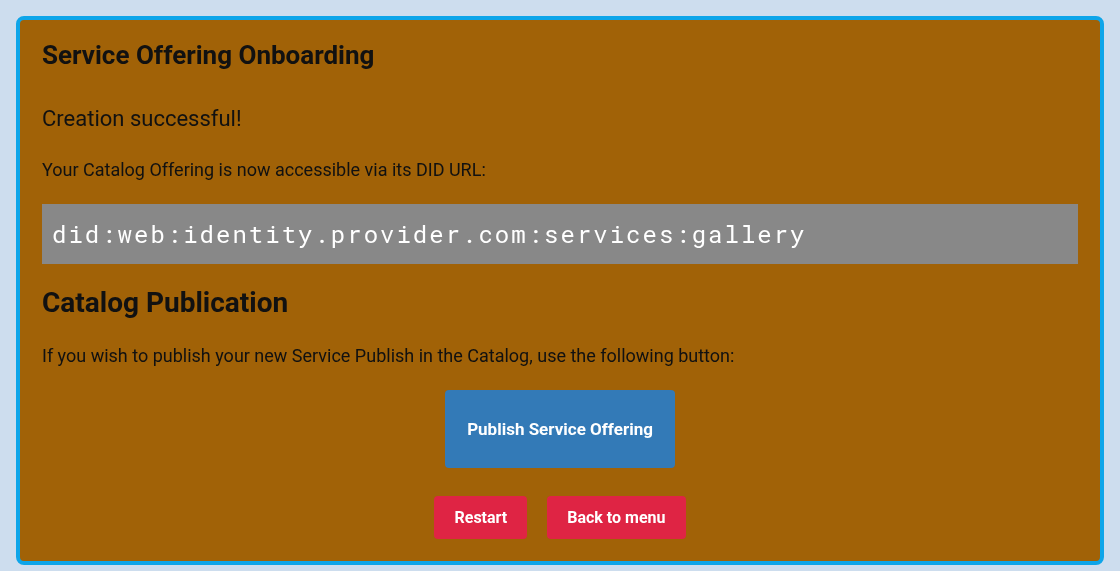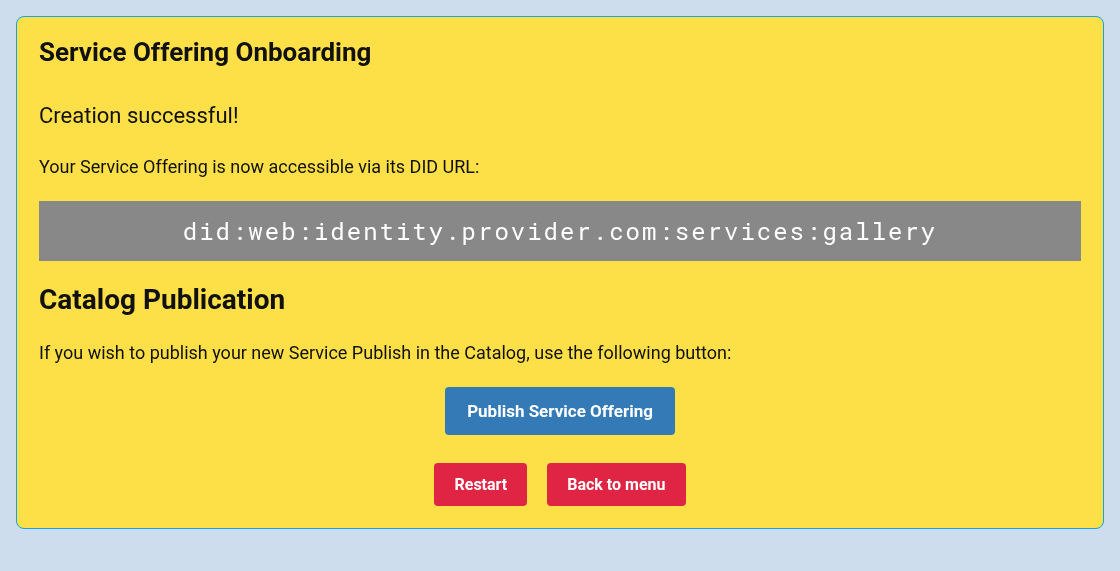"Service Offering Onboarding" .card { background: #fde047 -> #a16207; border: 1px solid #0ea5e9 -> 4px solid #0ea5e9 }
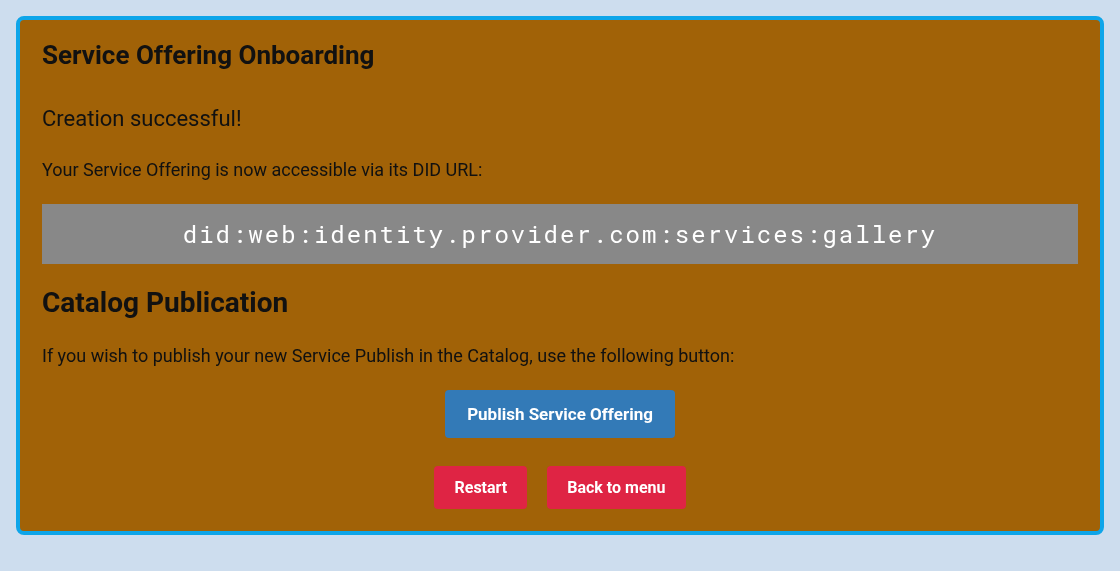"Your Service Offering is now" p.text { text: Service -> Catalog }
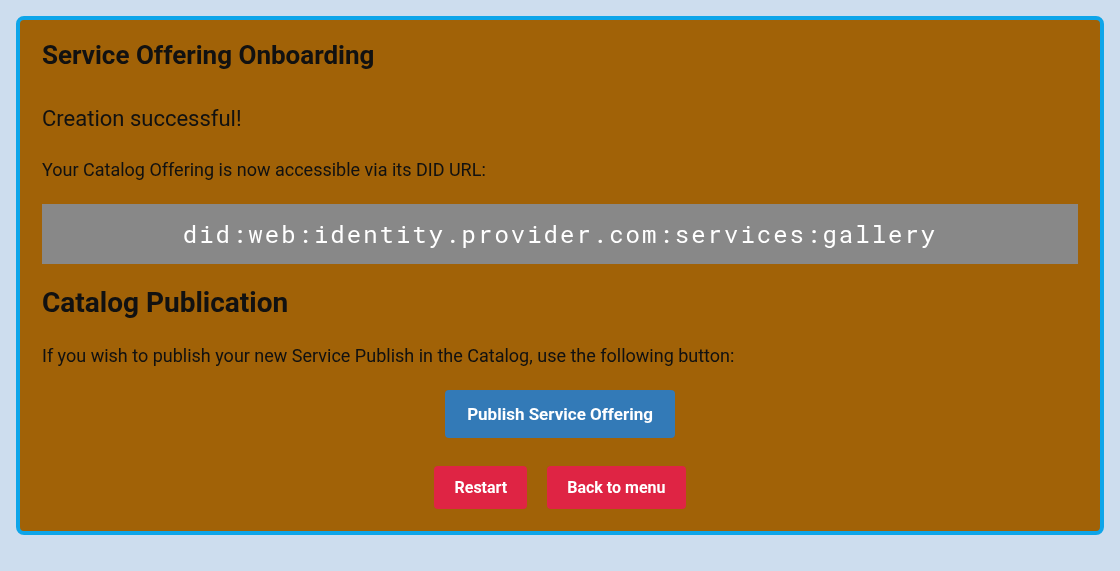"did:web:identity.provider.com:services:g" .did-box { text-align: center -> left }
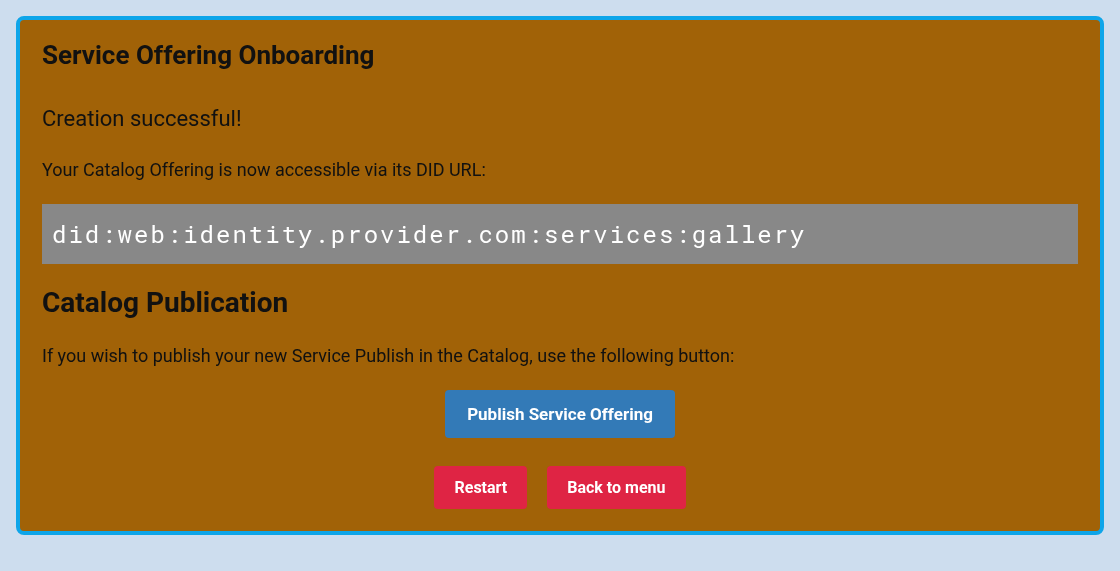"Publish Service Offering" .btn { padding: 14px 22px -> 29px 22px }
